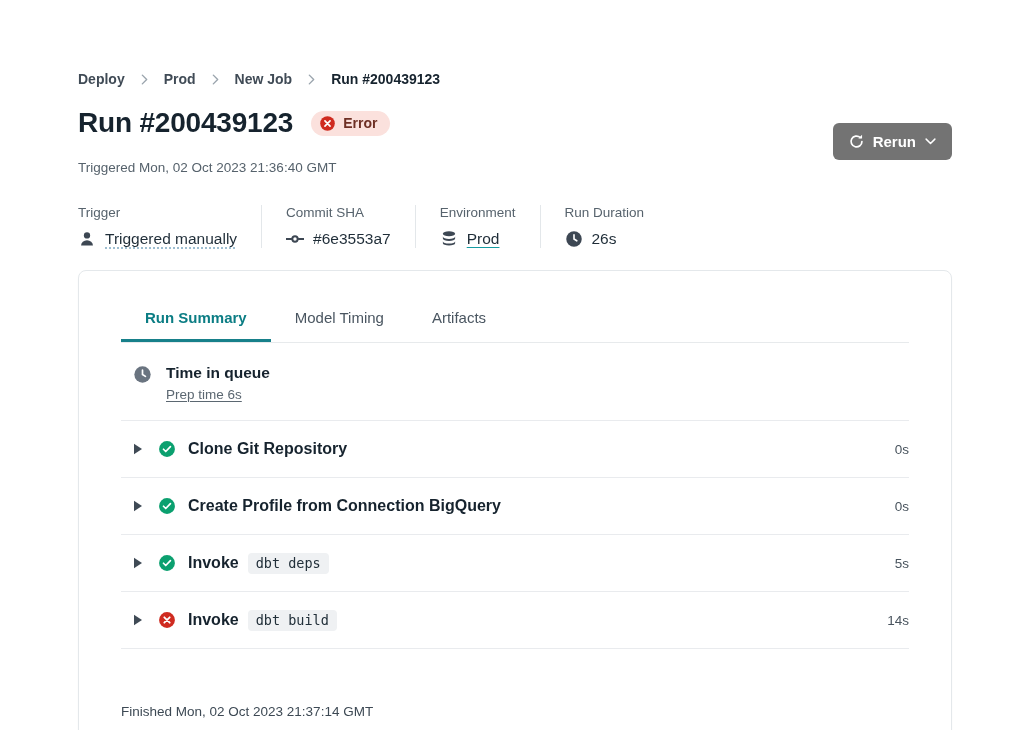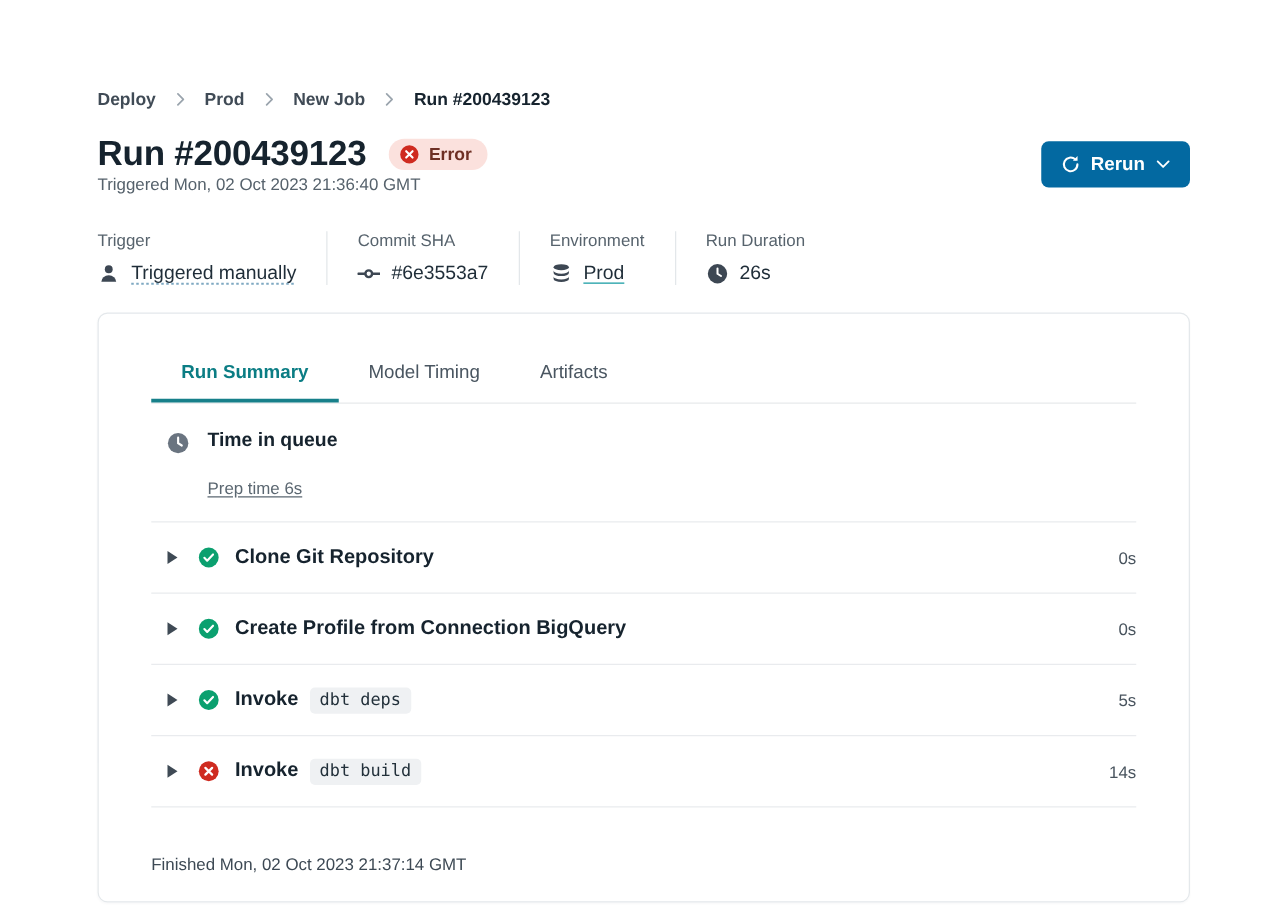"Rerun" .rerun-btn { background: #0369a1 -> #737373 }
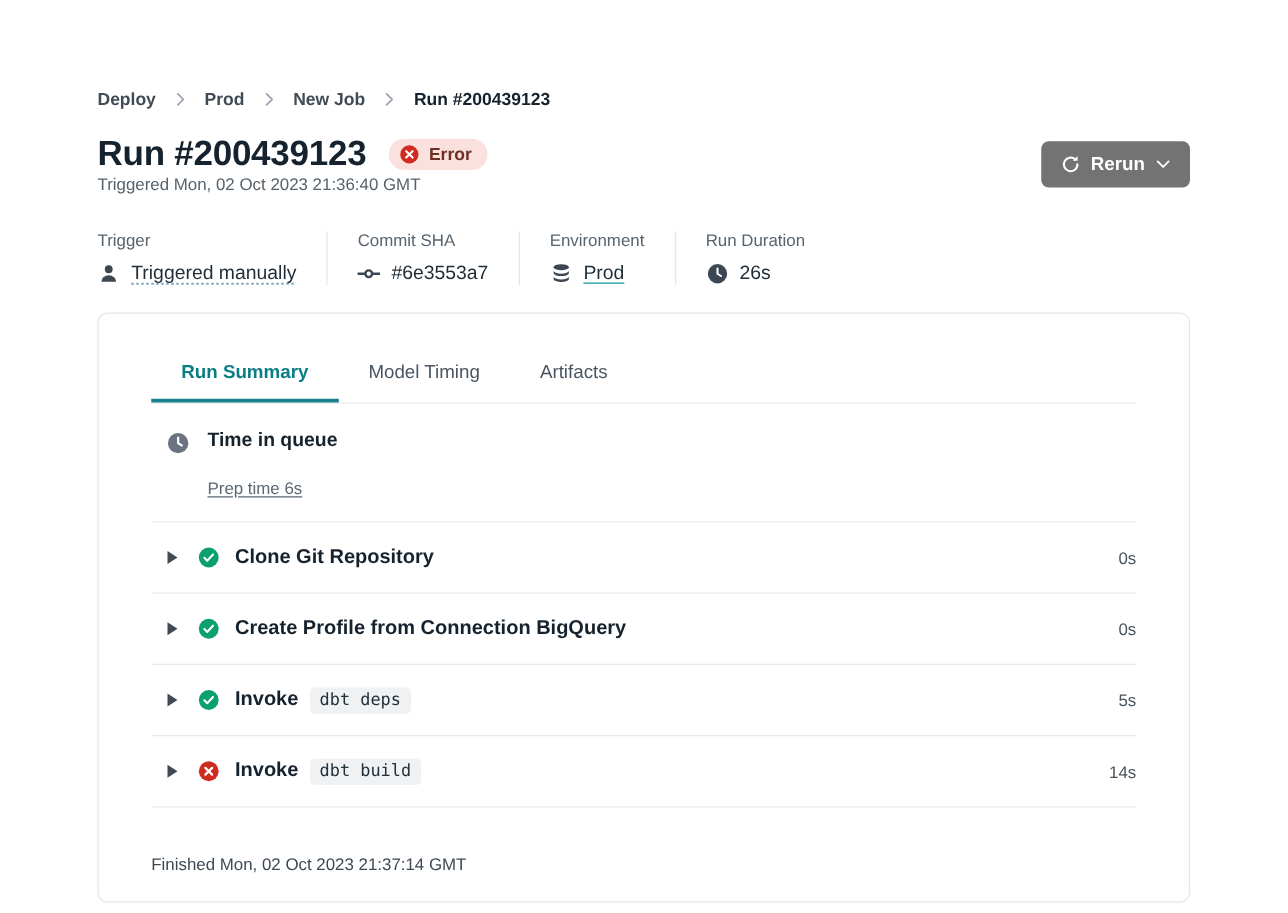"Triggered Mon, 02 Oct 2023" .triggered { margin-top: 1px -> 21px }
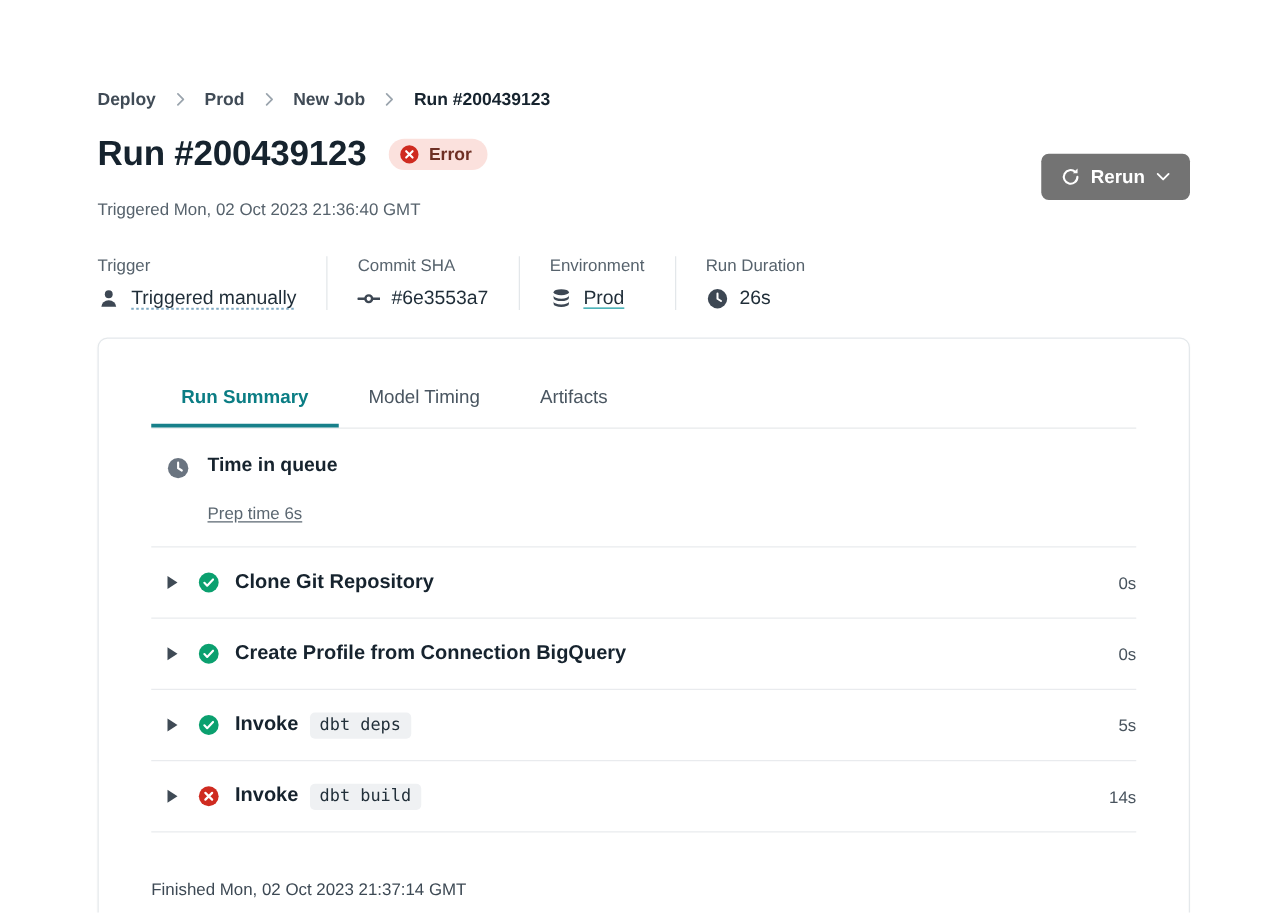"Prep time 6s" .queue-link { margin-top: 21px -> 5px }
